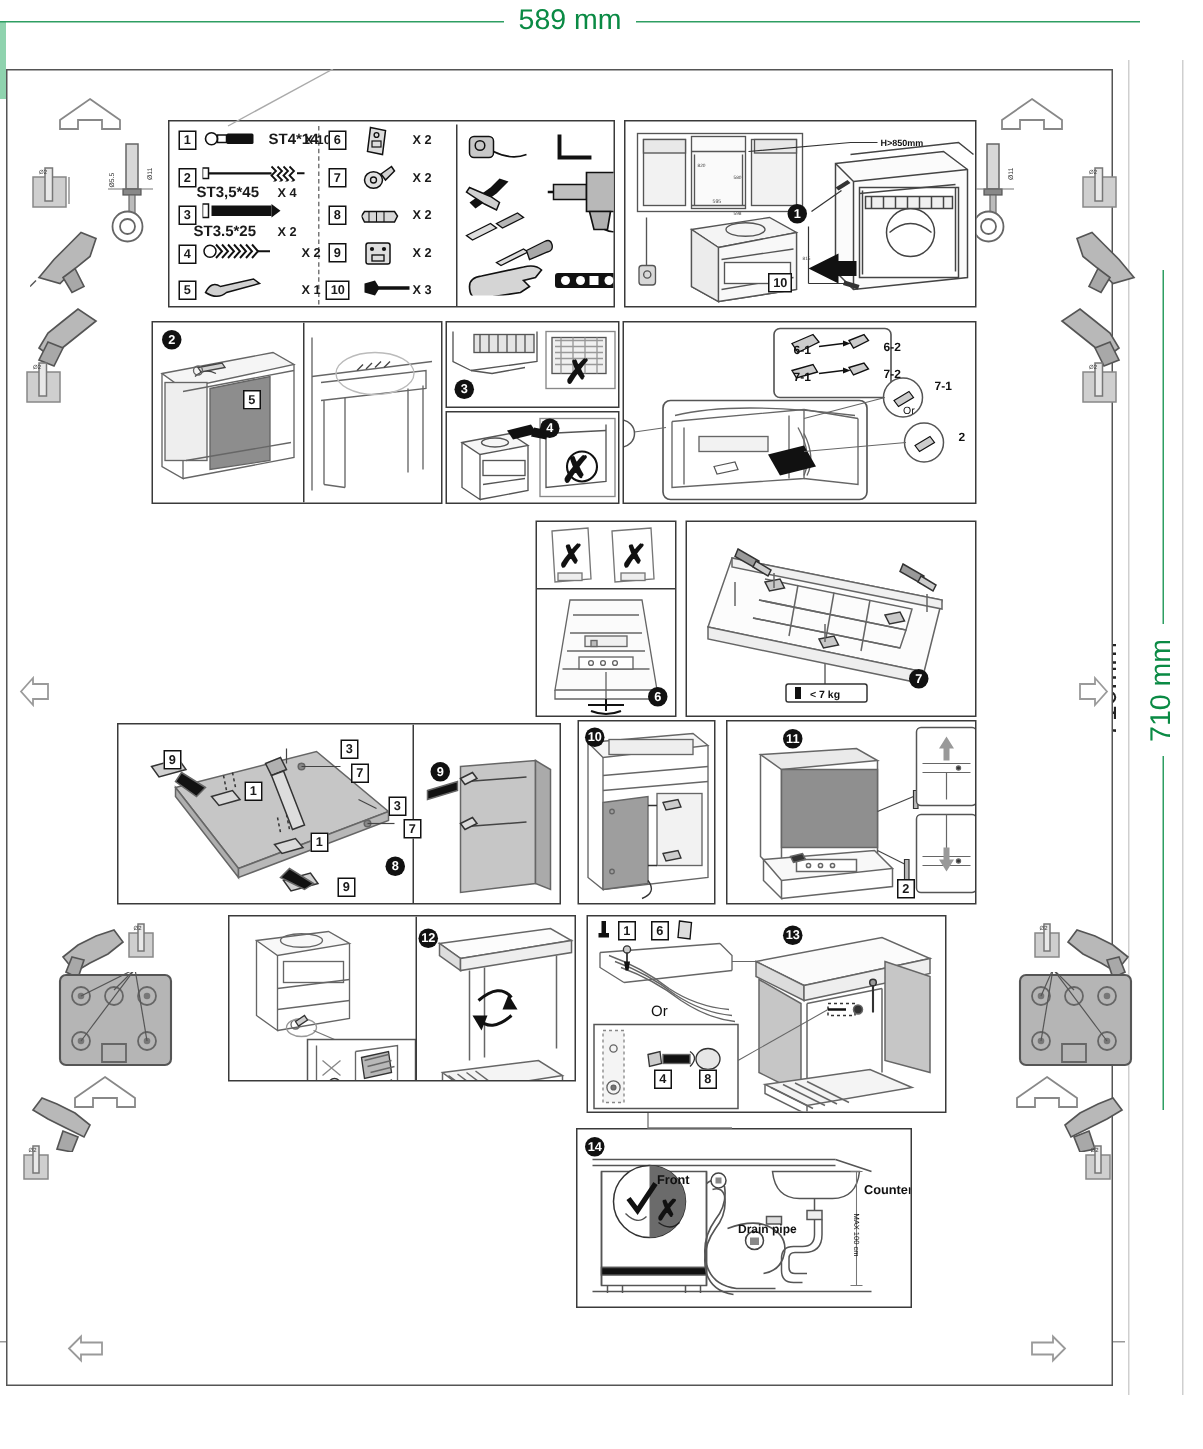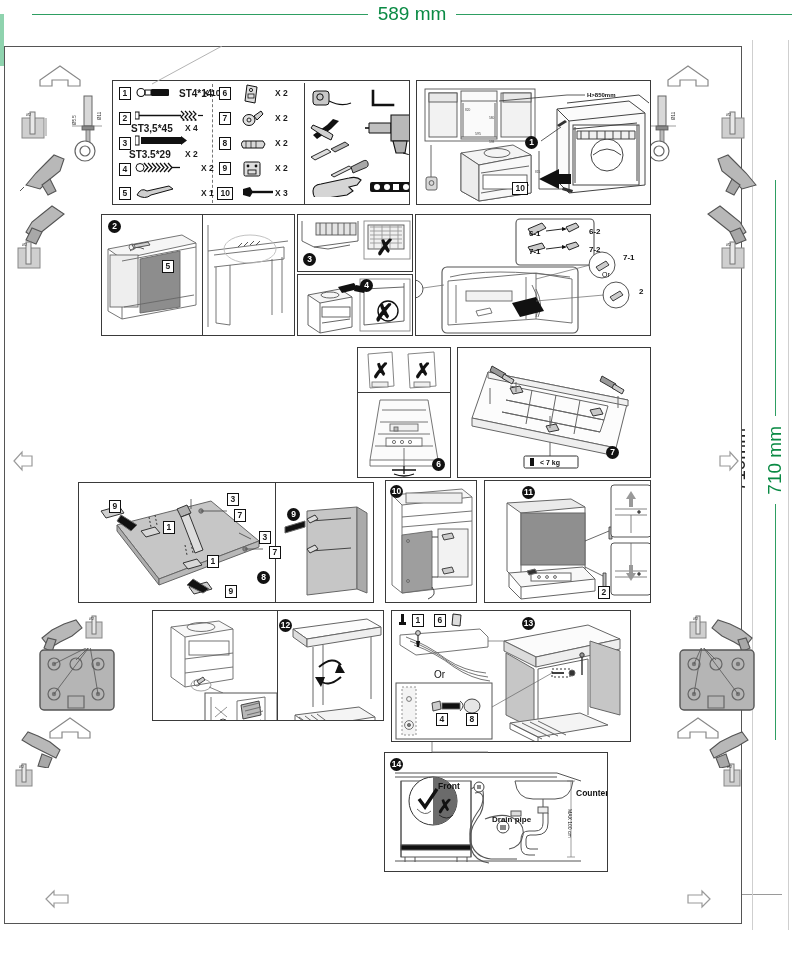"589 mm" .dim { padding-left: 32px -> none }
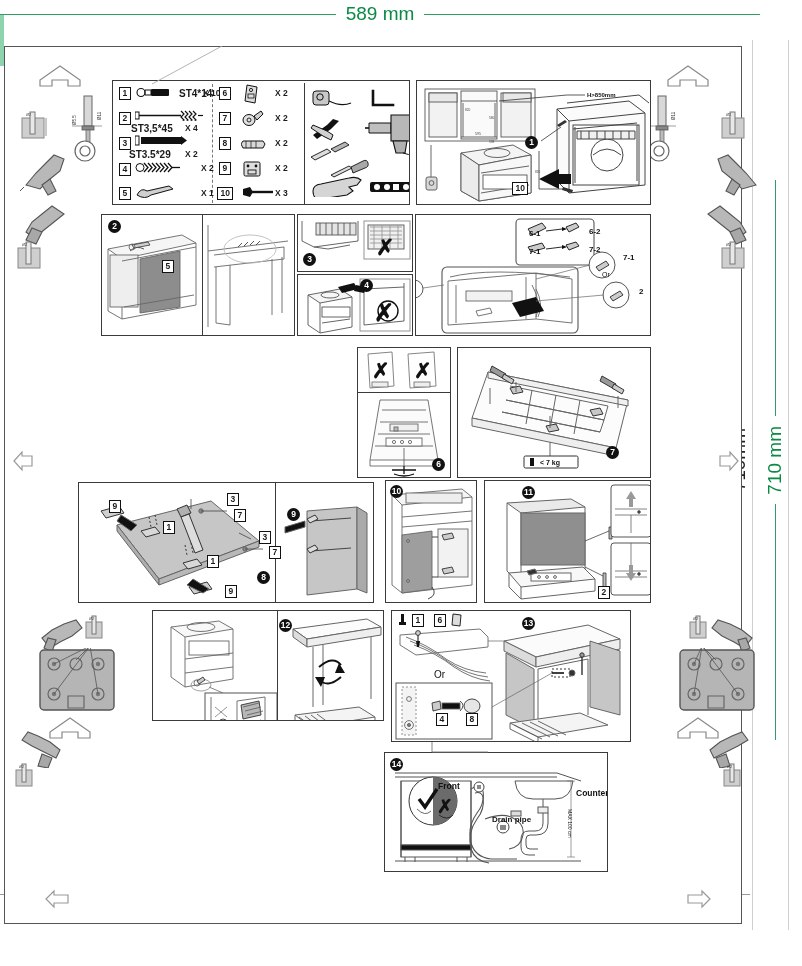"ST3.5*29" div.ptxt { text: 29 -> 25 }
